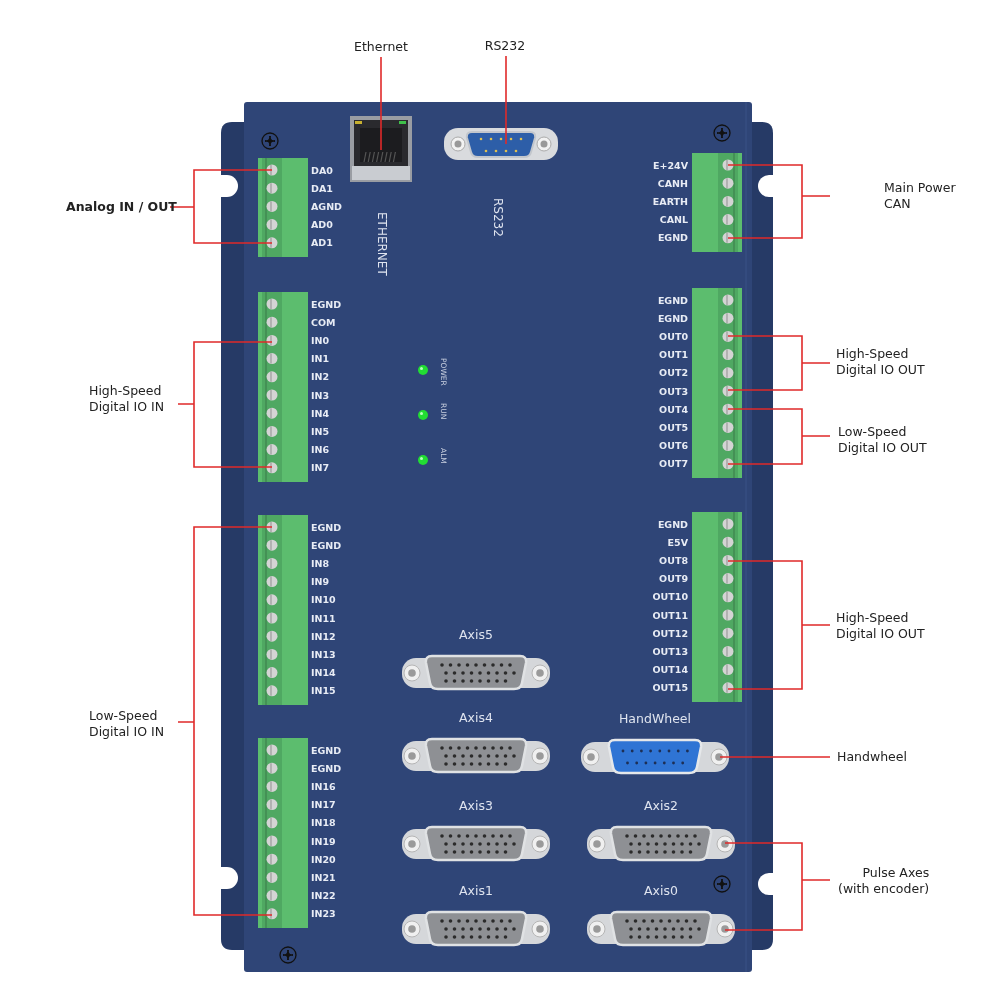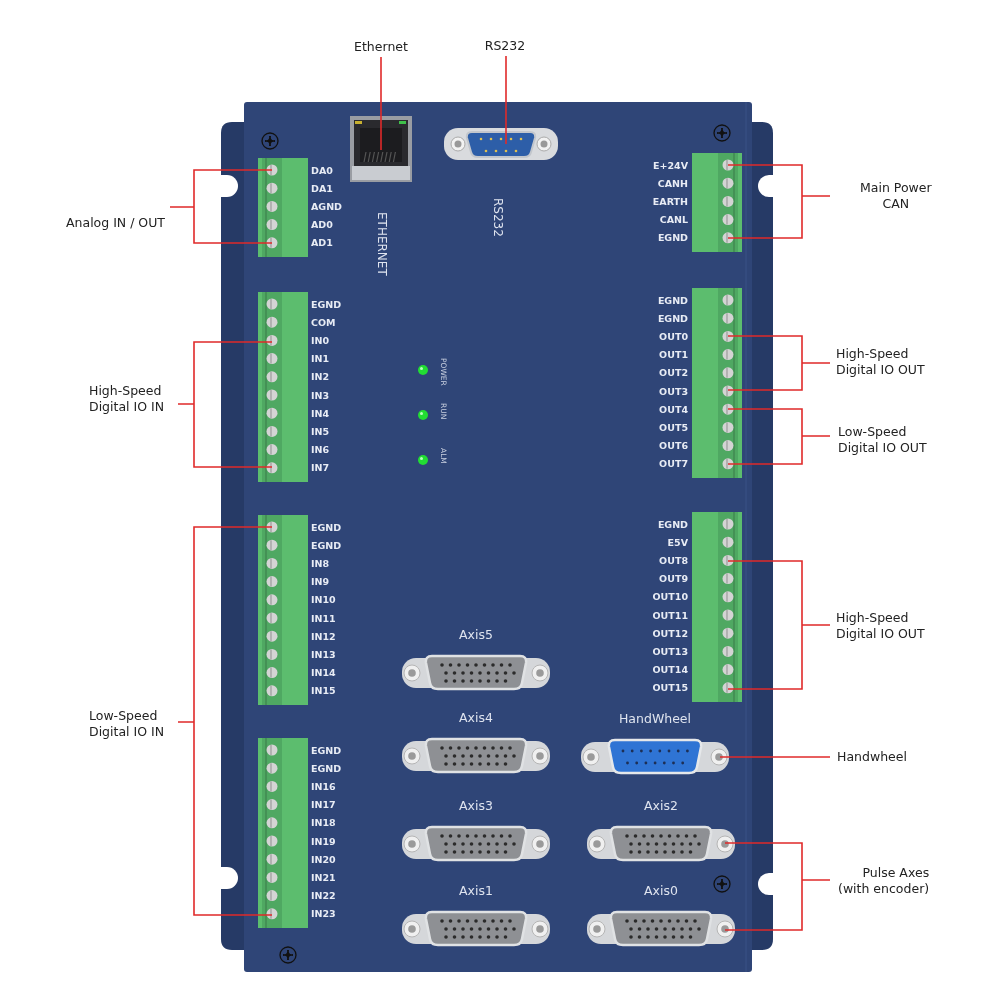"Main Power" div.callout { left: 860px -> 884px; text-align: center -> none }
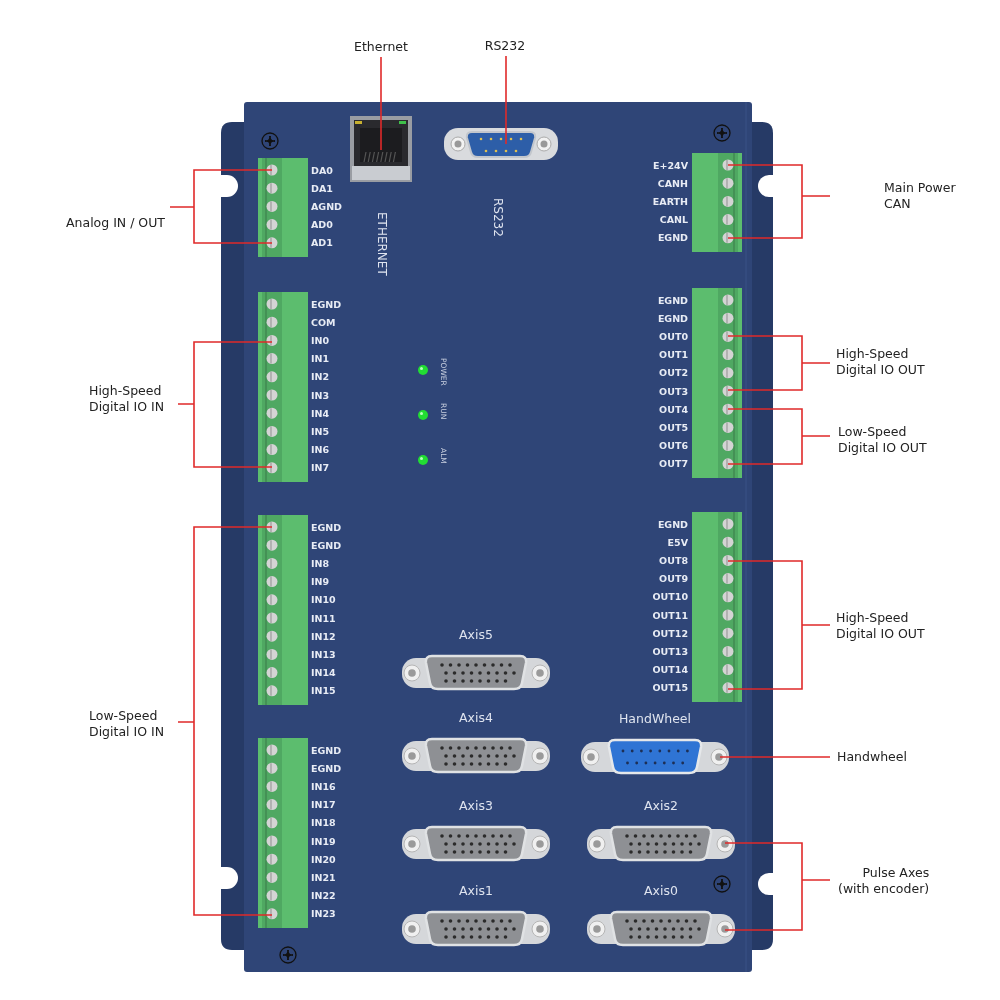"Analog IN / OUT" div.callout { font-weight: none -> bold; top: 215px -> 199px }
